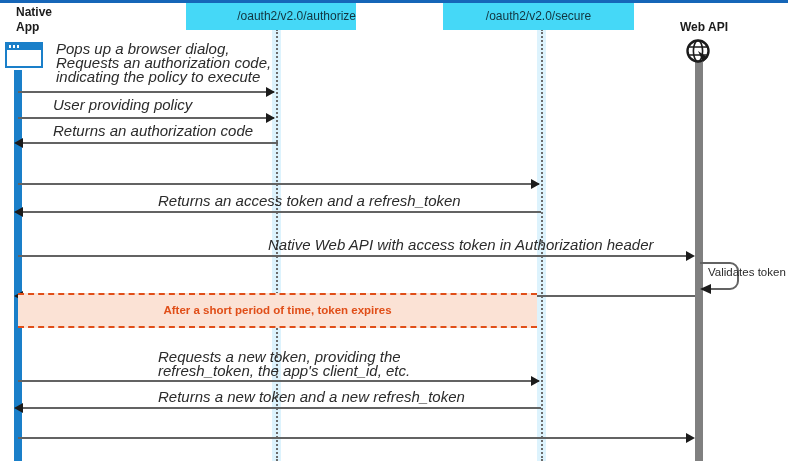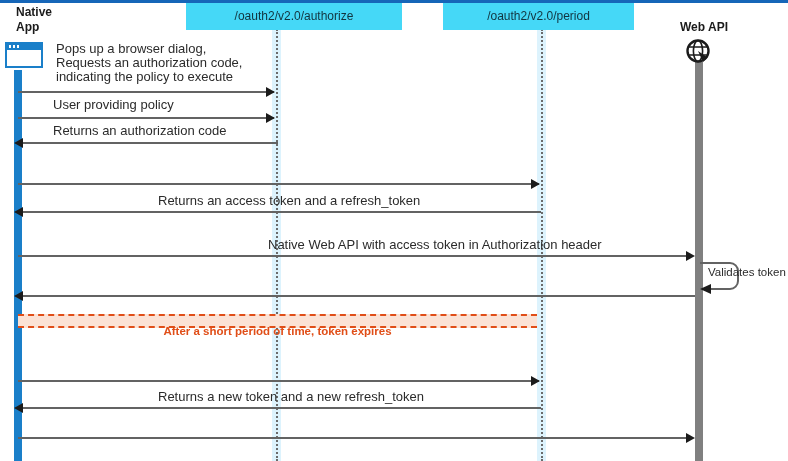"/oauth2/v2.0/authorize" div.header-bar { text-align: none -> right; width: 216px -> 170px }
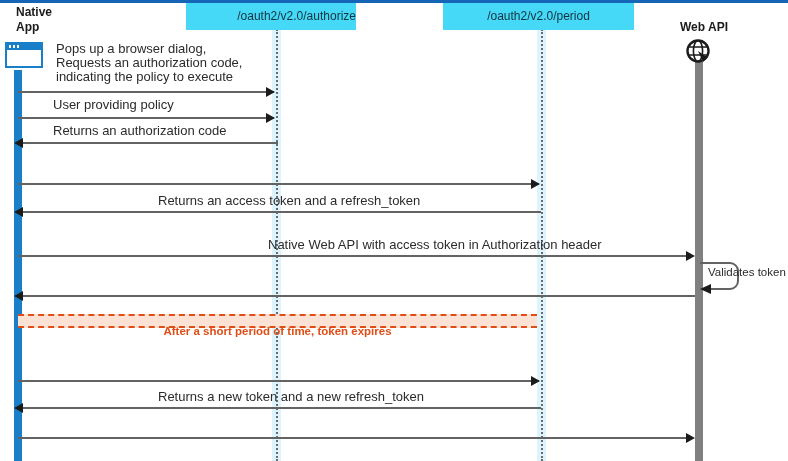"/oauth2/v2.0/period" div.header-bar { text: /oauth2/v2.0/period -> /oauth2/v2.0/secure }
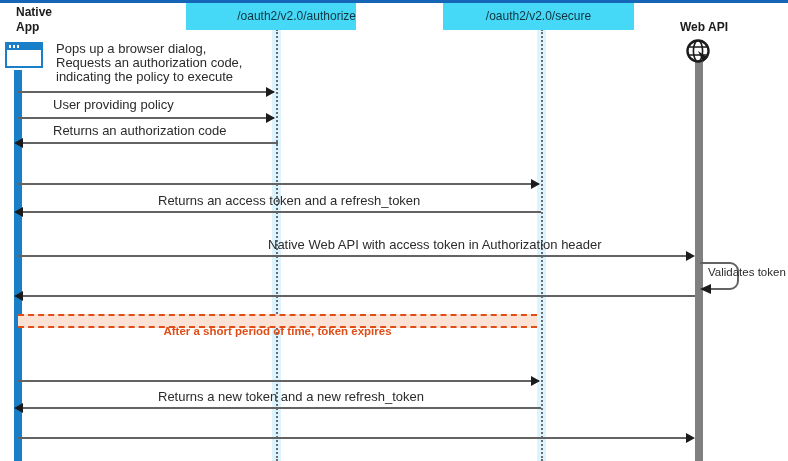"Pops up a browser dialog," .msg-label { font-size: 13px -> 15px; font-style: none -> italic }
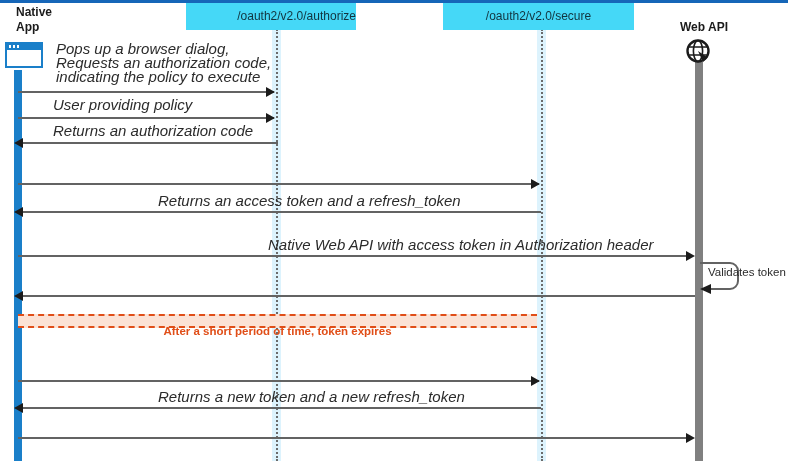"After a short period of" div.expiry-band { height: 14px -> 35px; top: 314px -> 293px }
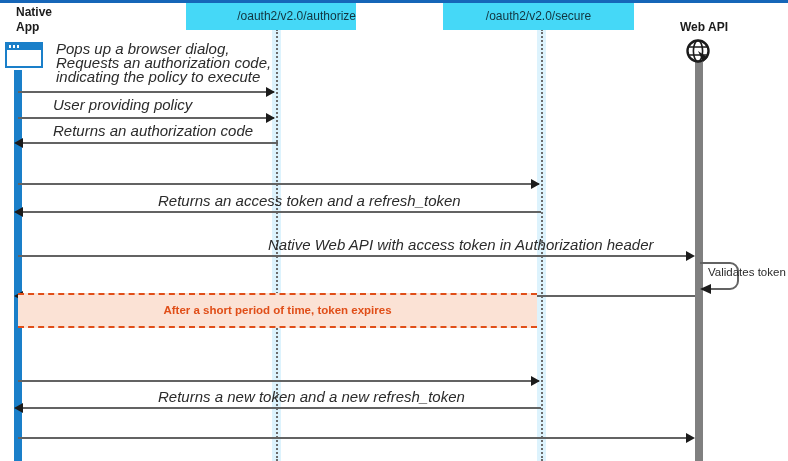"Requests a new token, providing" div.msg-label { html: none -> <div>Requests a new token, providing the refresh_token, the app's client_id, etc.</div> }
